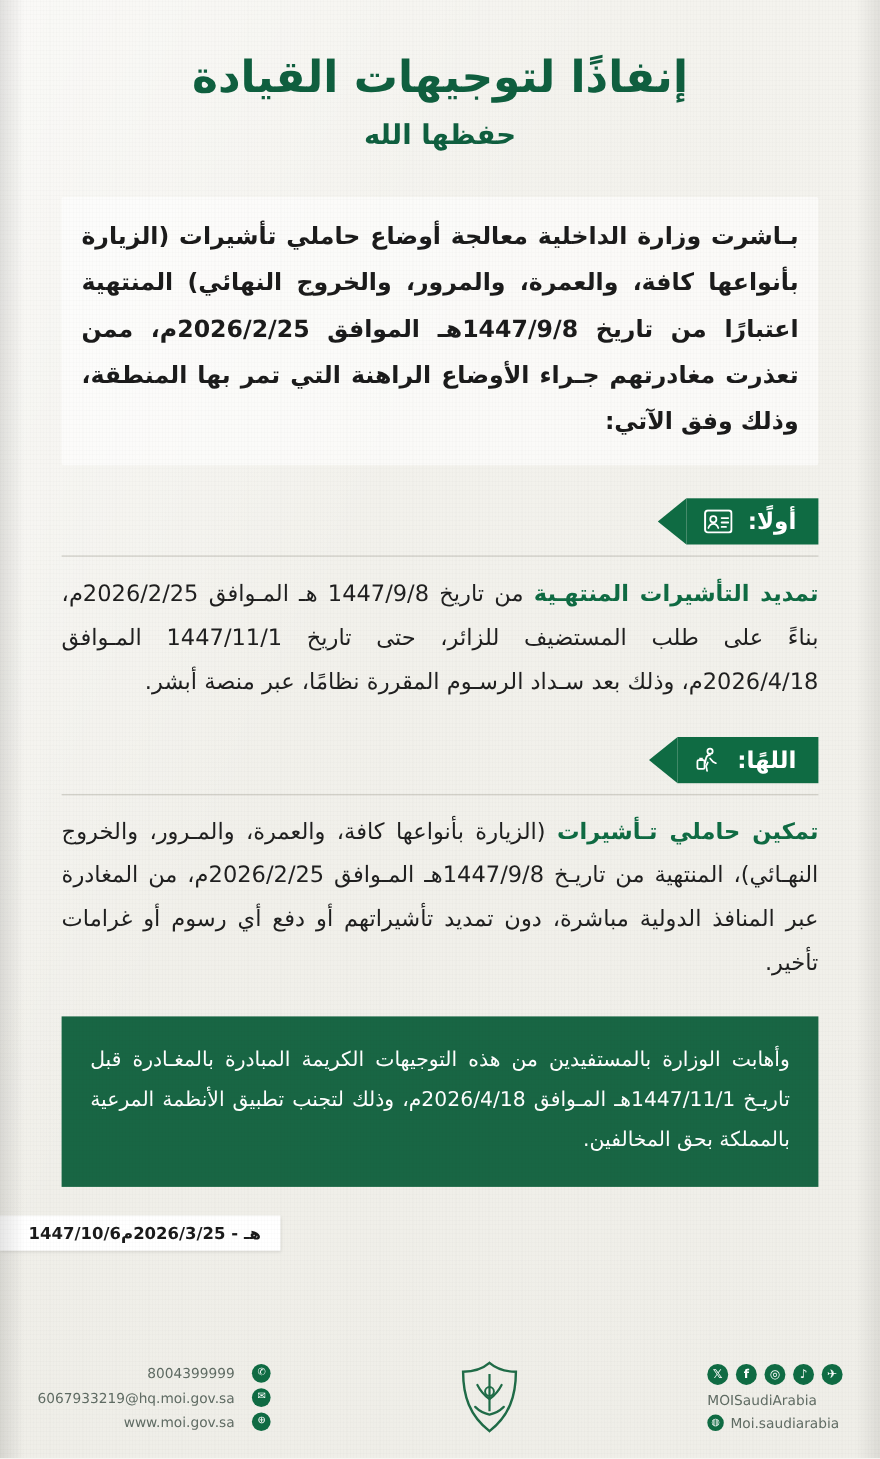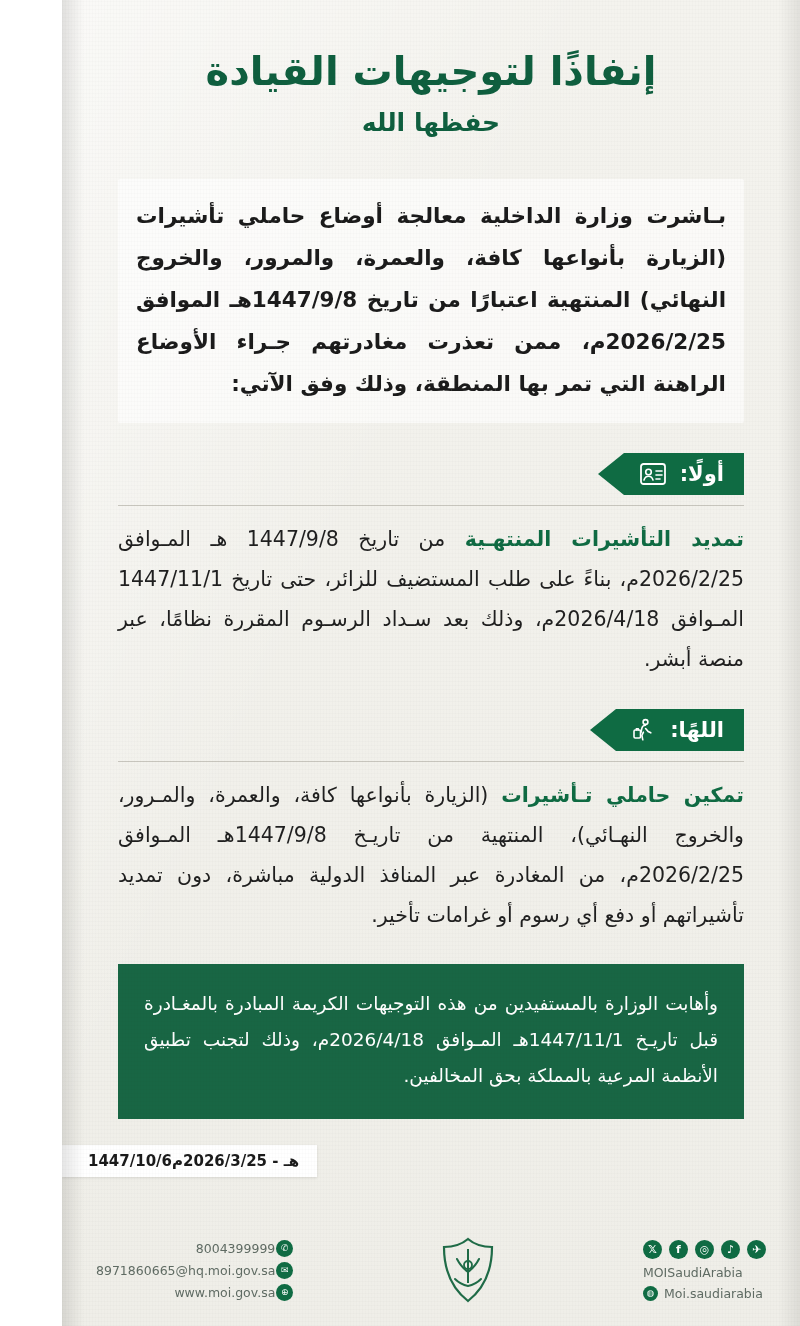"أولًا:" .poster { width: 738px -> 800px }
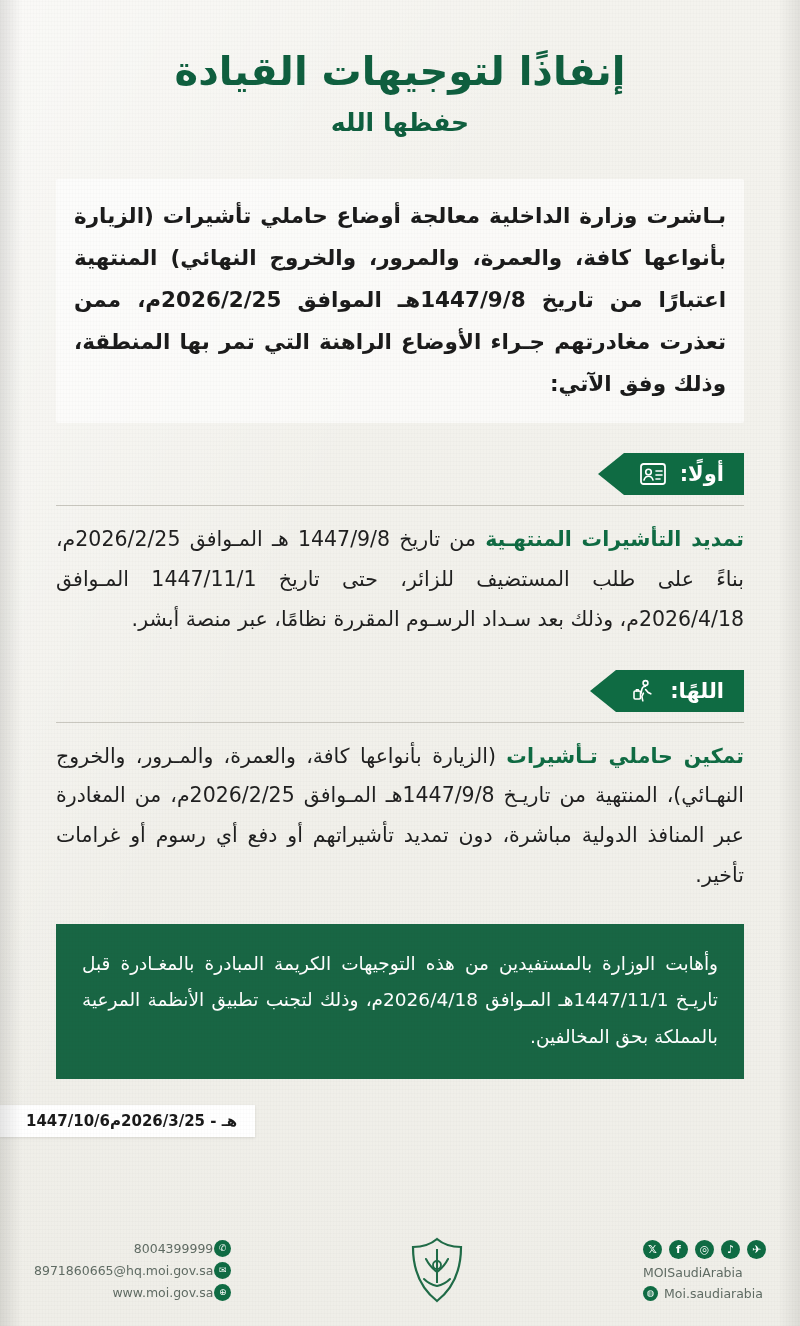"8004399999" .contact-row { gap: 1px -> 16px }
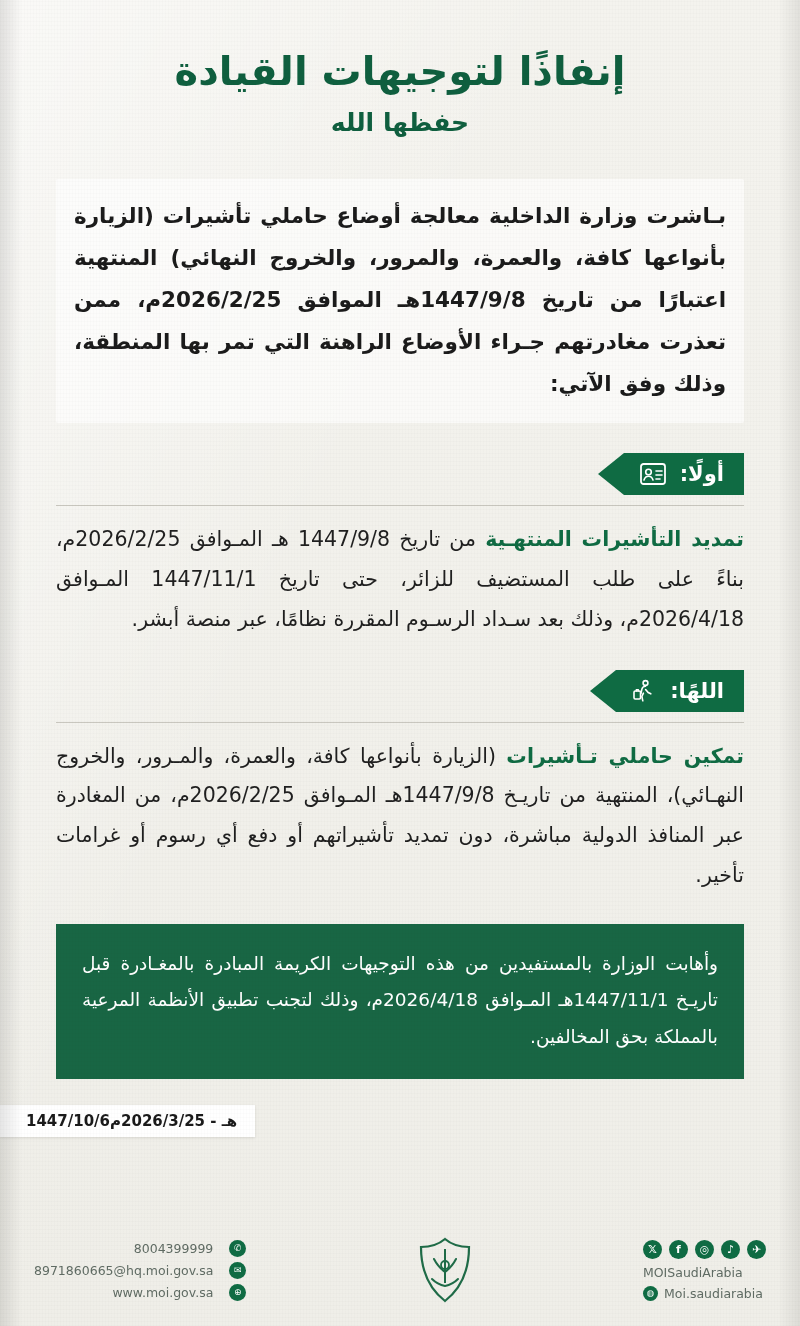"8971860665@hq.moi.gov.sa" span { text: 8971860665@hq.moi.gov.sa -> 6067933219@hq.moi.gov.sa }
